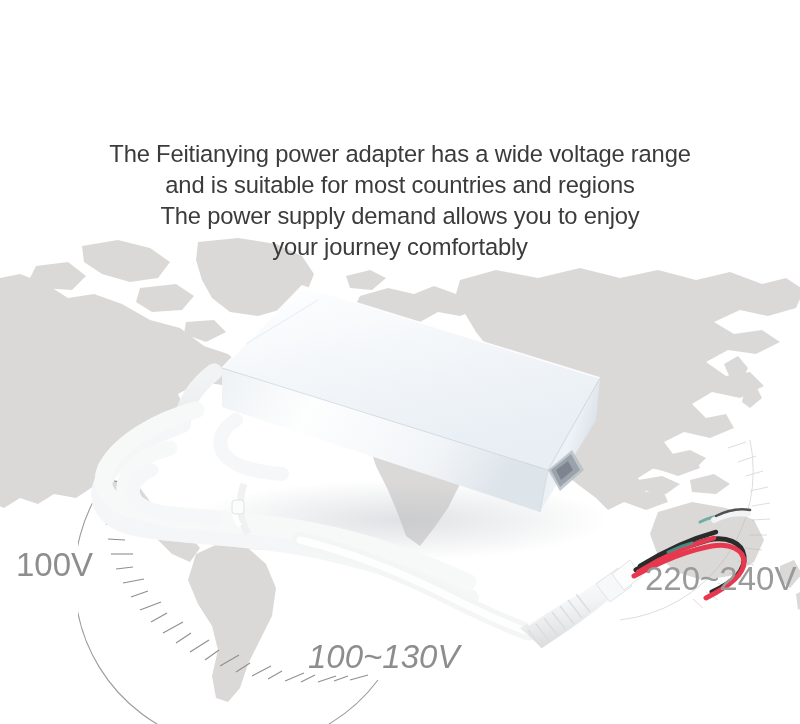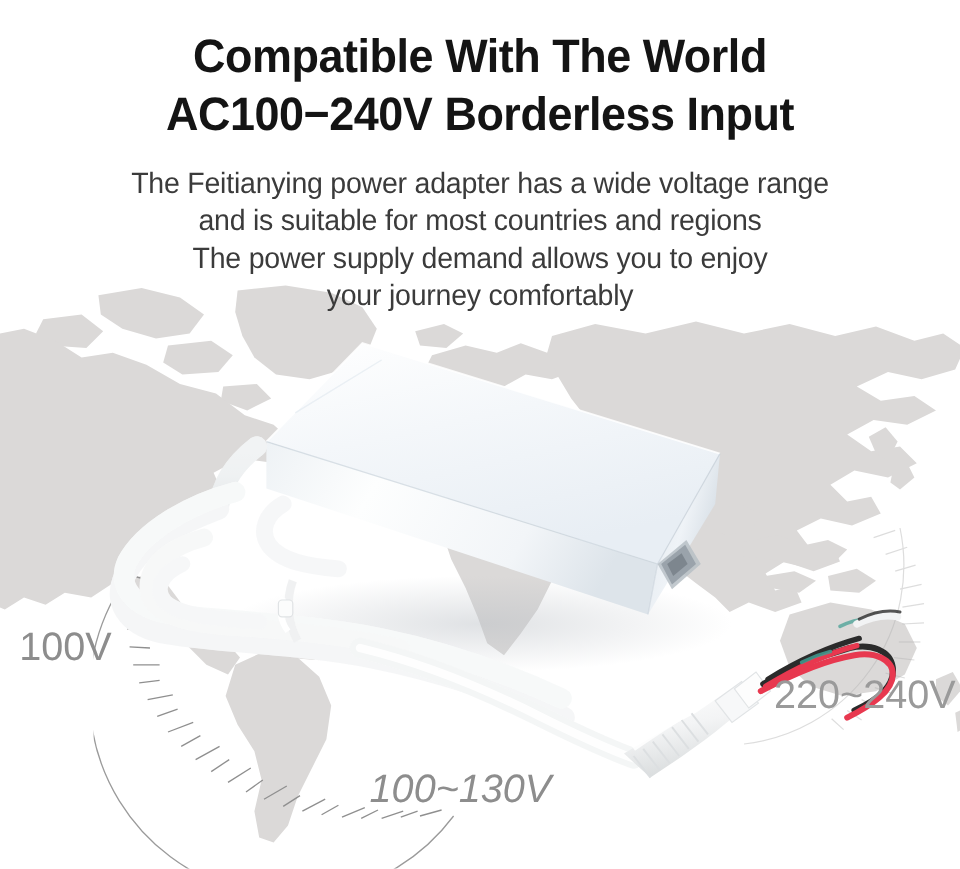"Compatible With The World" div.headline { html: <div> <span>Compatible With The World</span> <span>AC100−240V Borderless Input</span> </div> -> none }
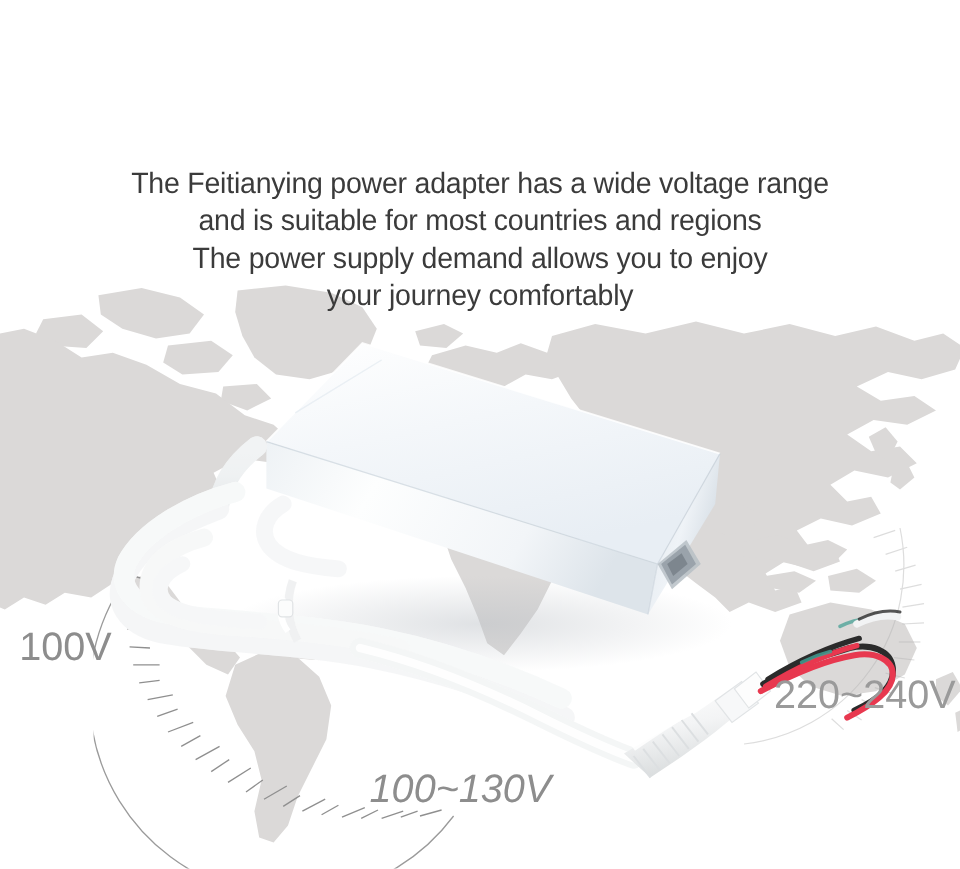"100V" .volt-left { top: 522px -> 548px }
